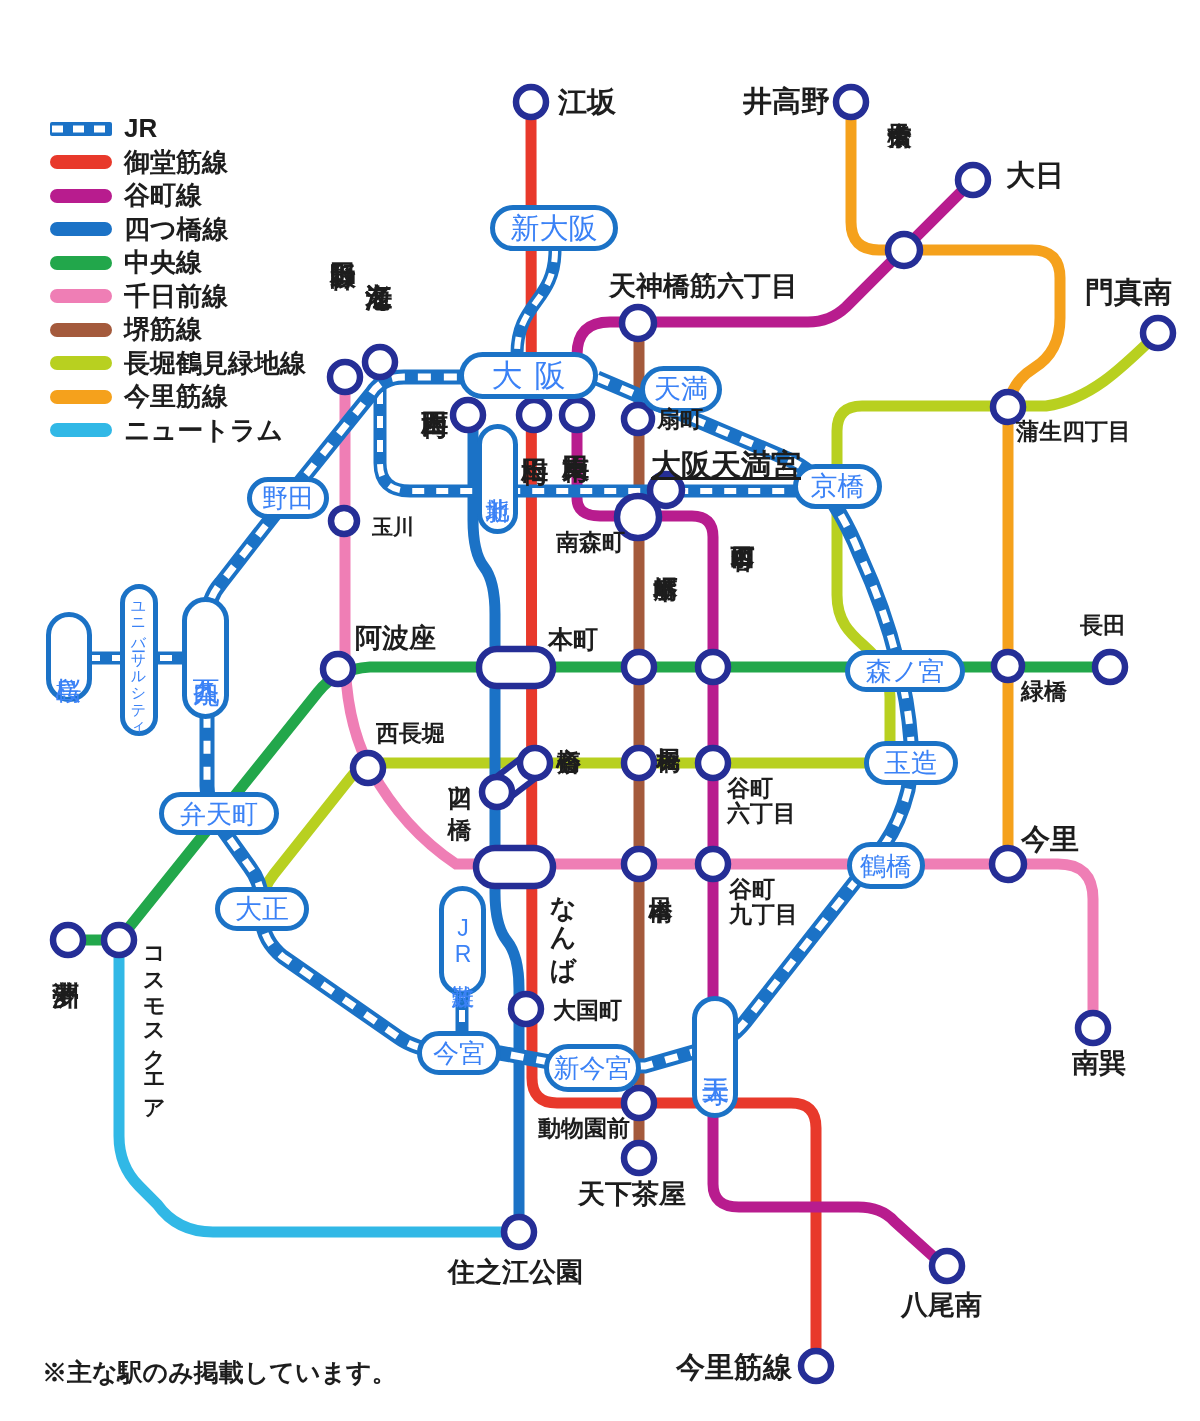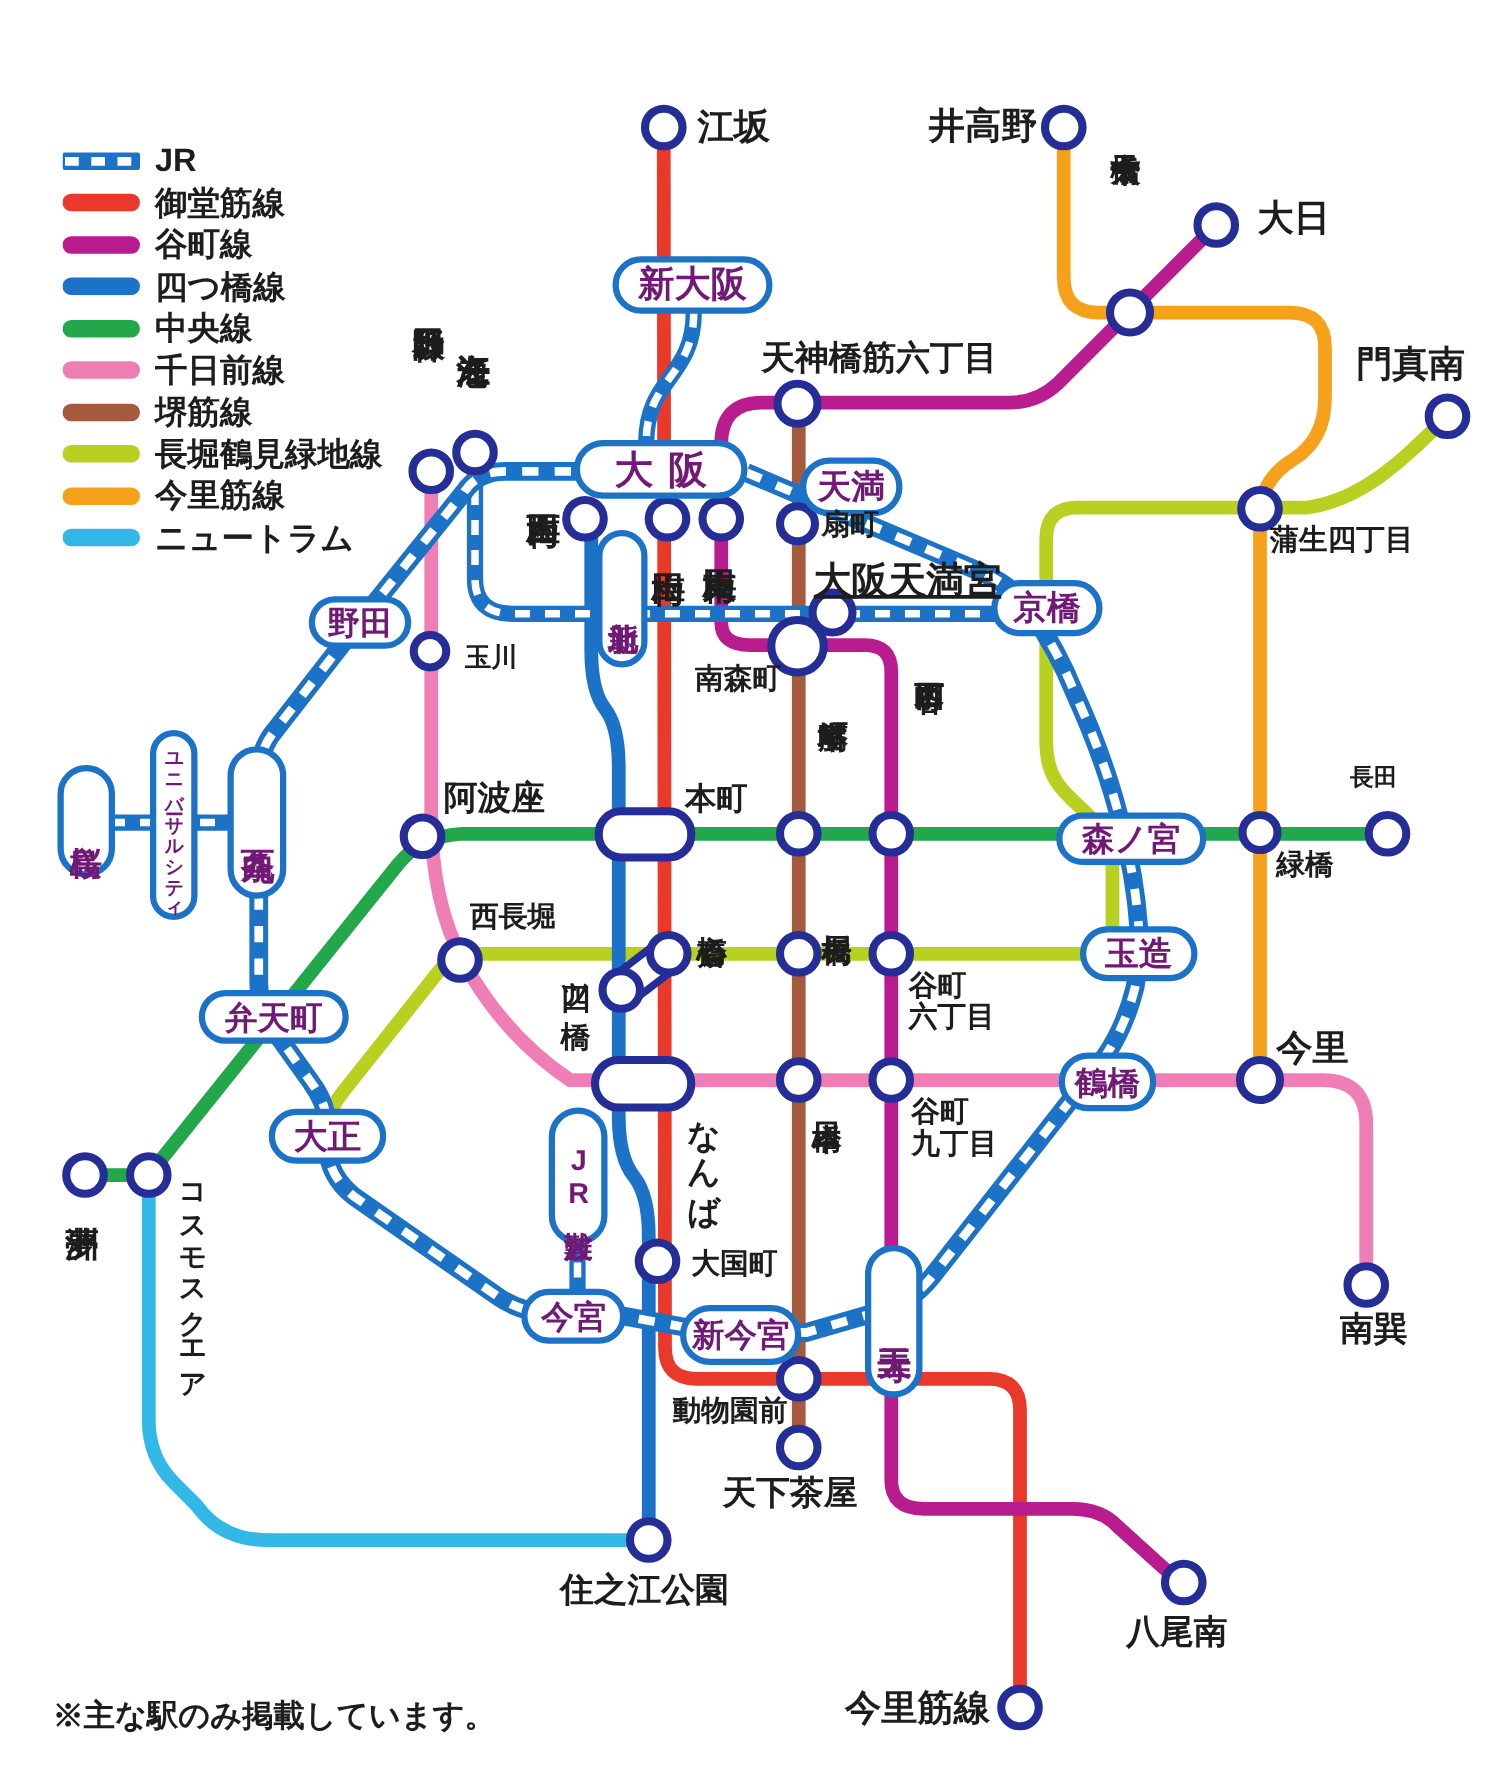"新大阪" .pill { color: #701a75 -> #3b82f6; font-weight: 700 -> 400 }
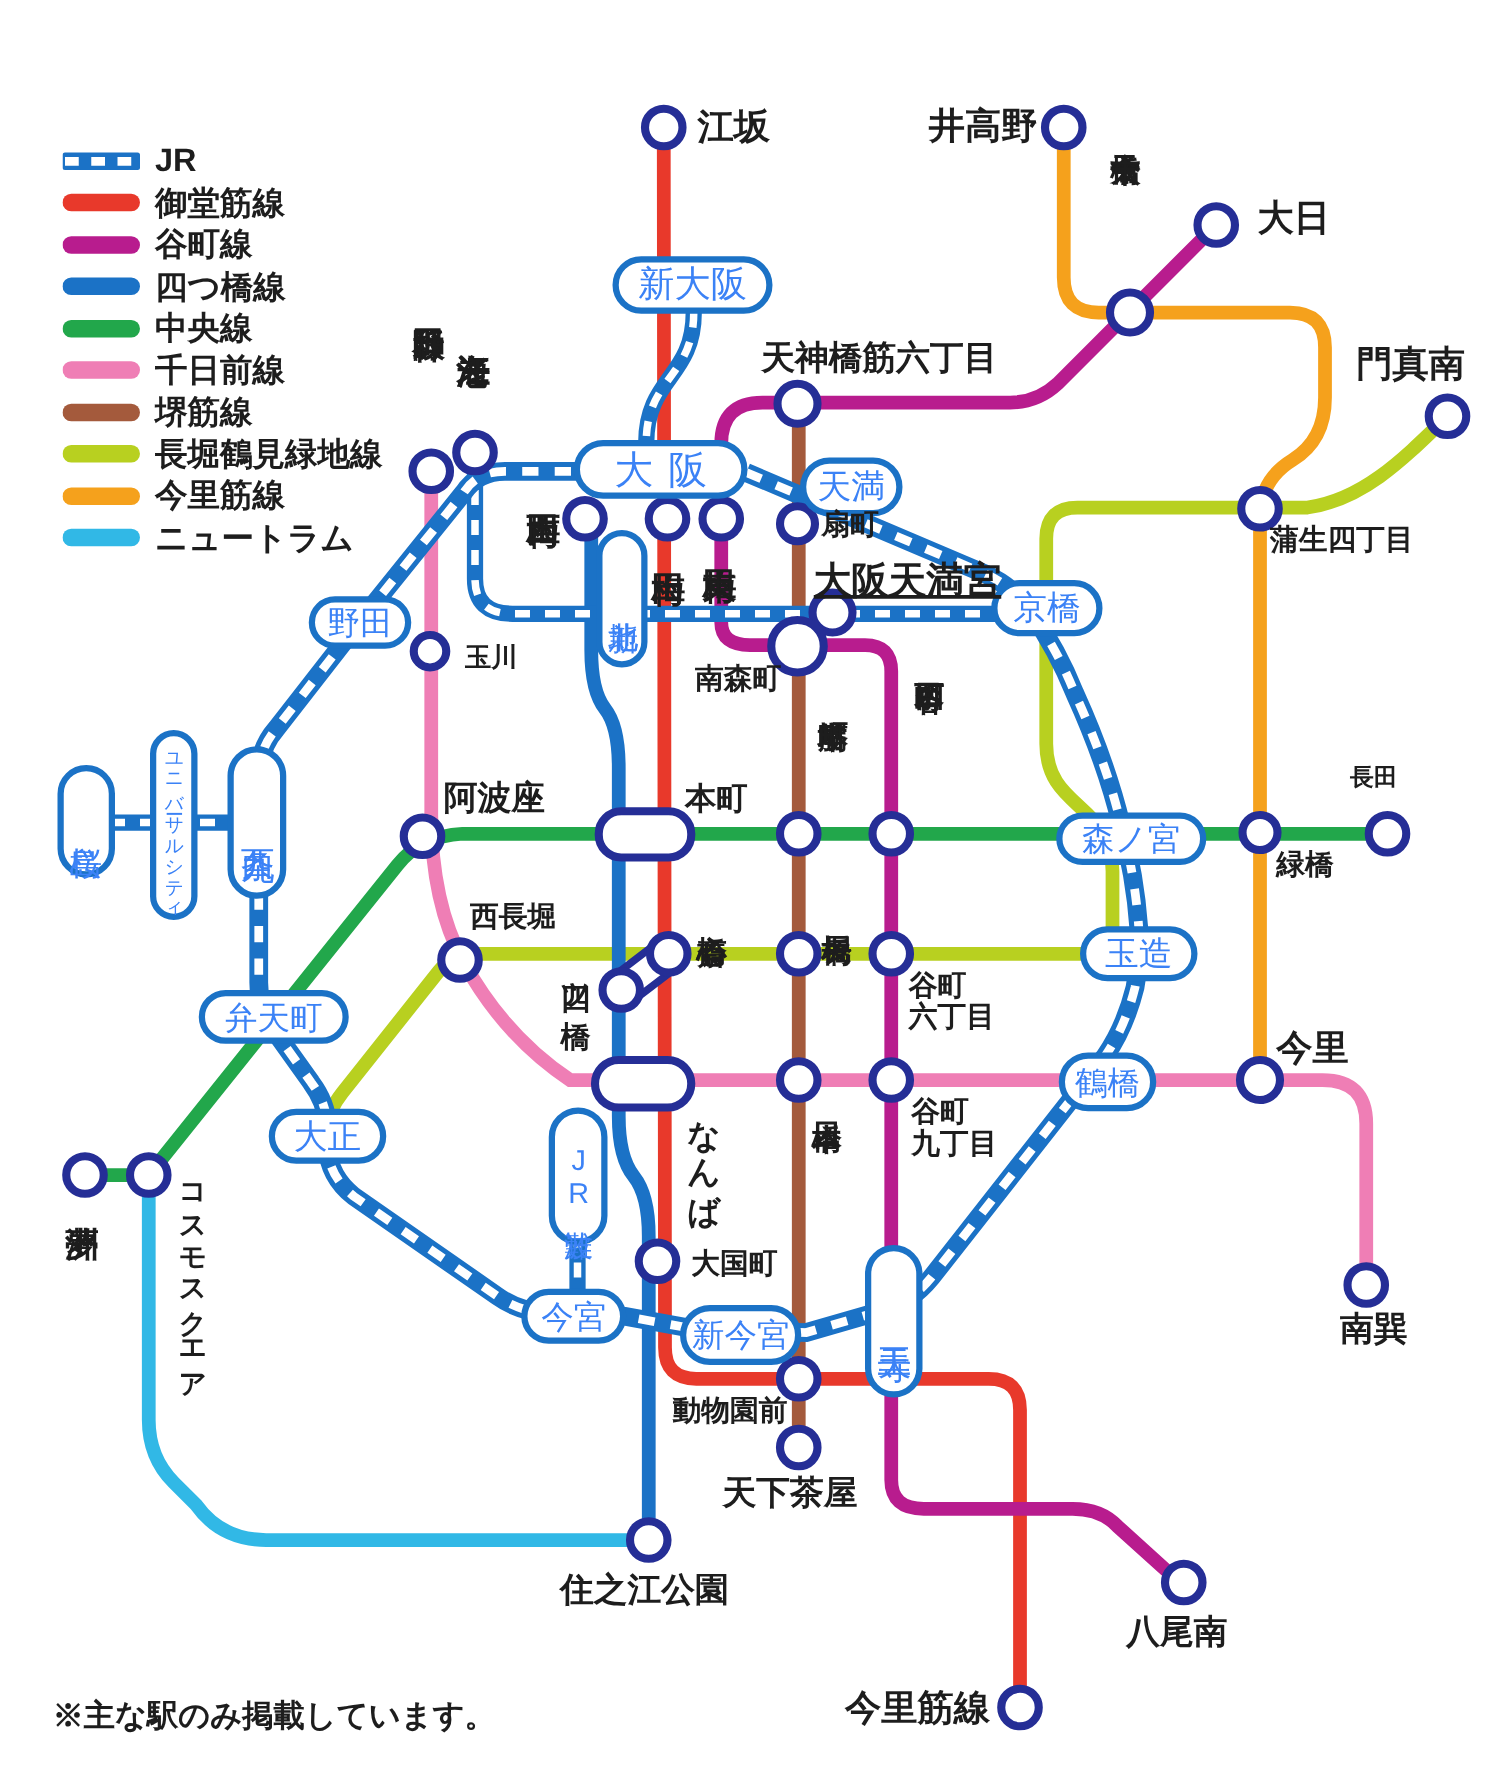"長田" div.lbl { font-size: 19px -> 23px }
